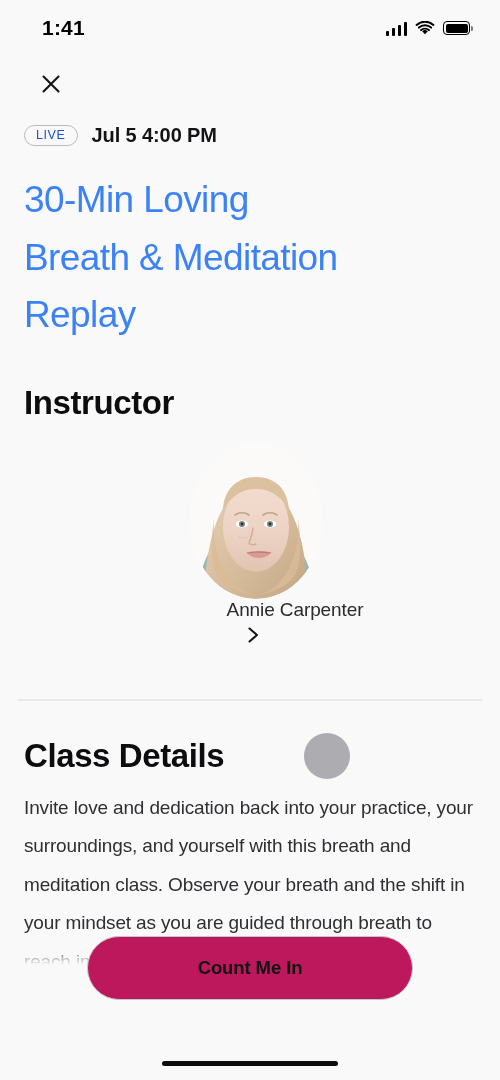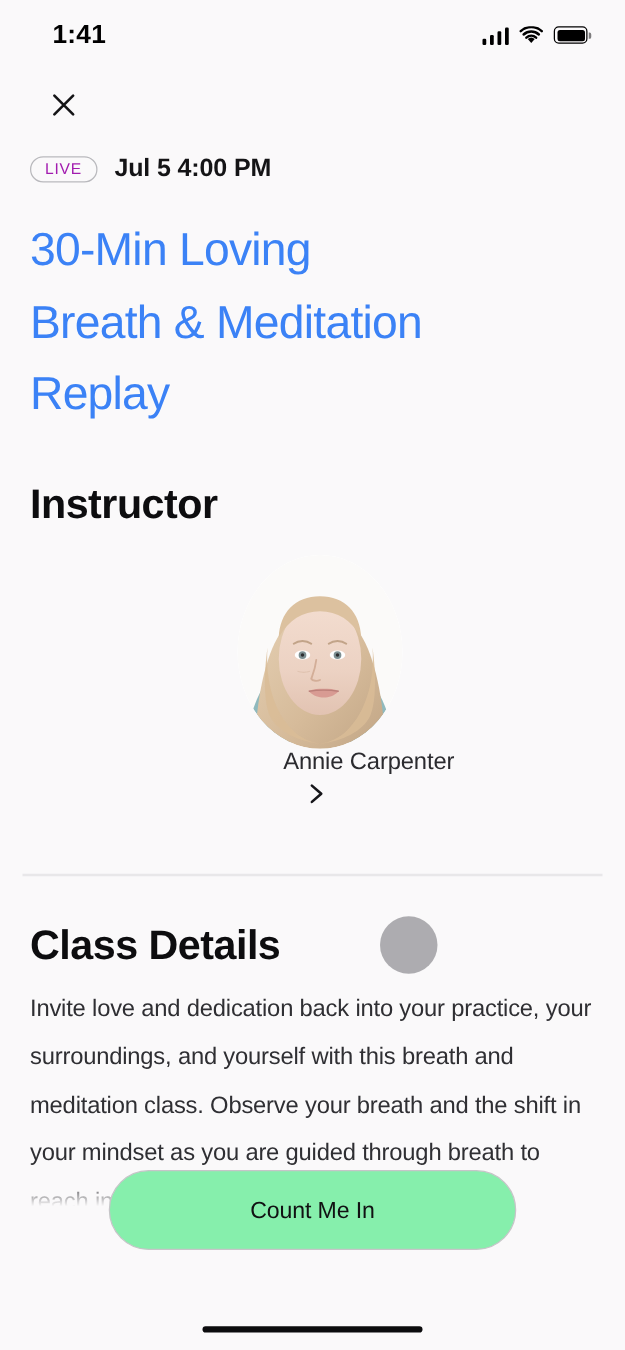"LIVE" .live-badge { color: #a21caf -> #1d4ed8 }
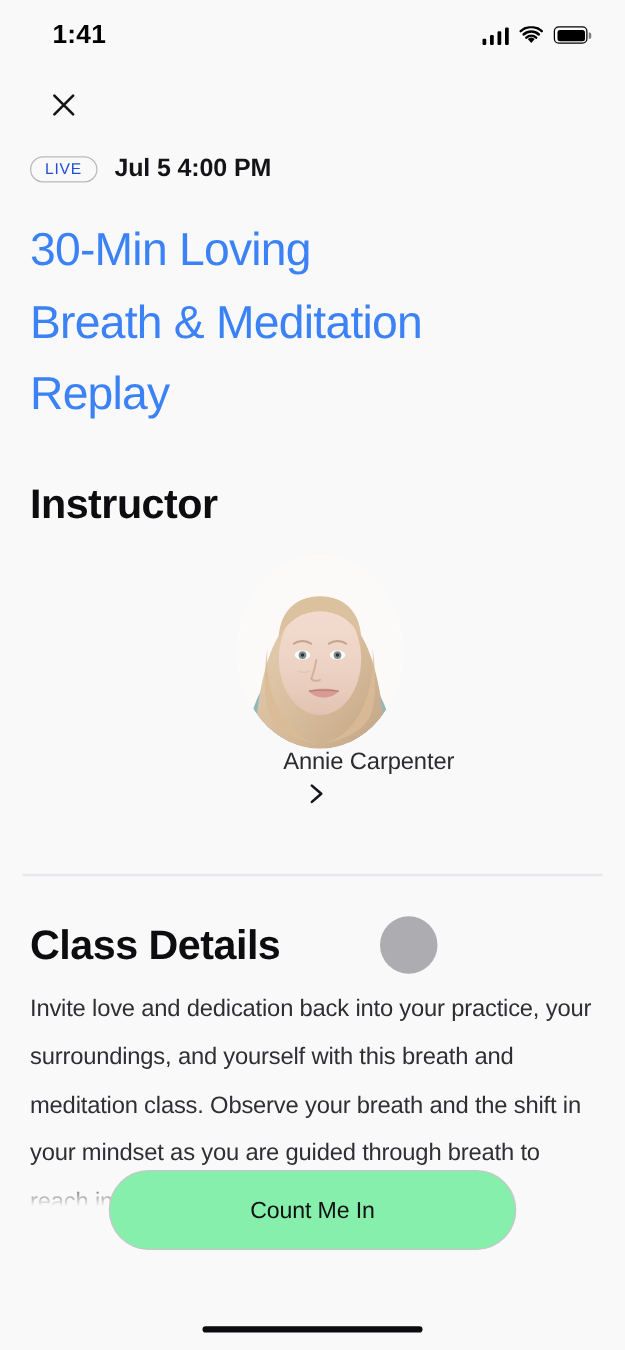"Count Me In" .cta-button { background: #86efac -> #be185d; font-weight: normal -> bold }
